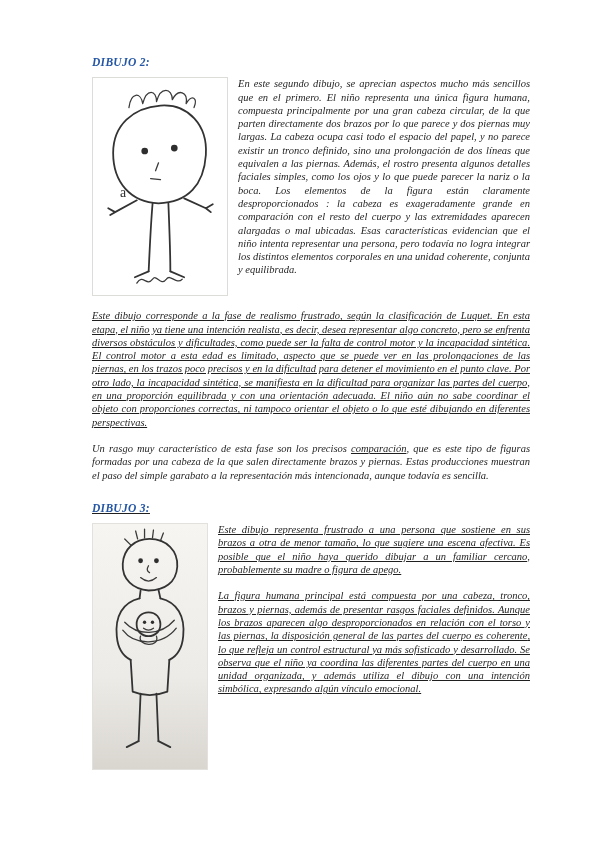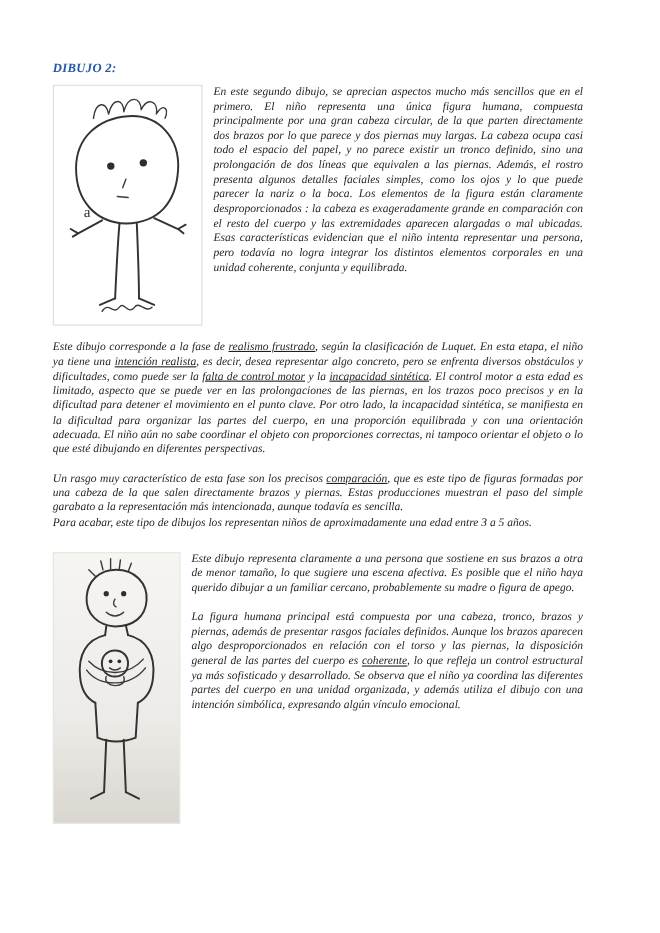"DIBUJO 2:" .page { padding: 56px 70px 0 48px -> 56px 70px 0 92px }
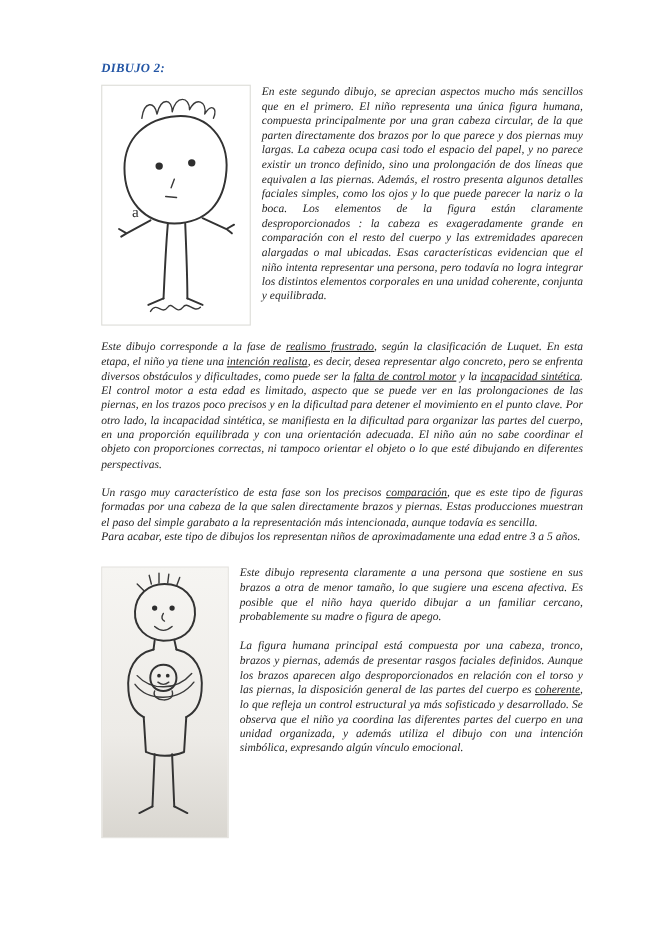"Este dibujo corresponde a la" .section-gap { text-decoration: none -> underline }
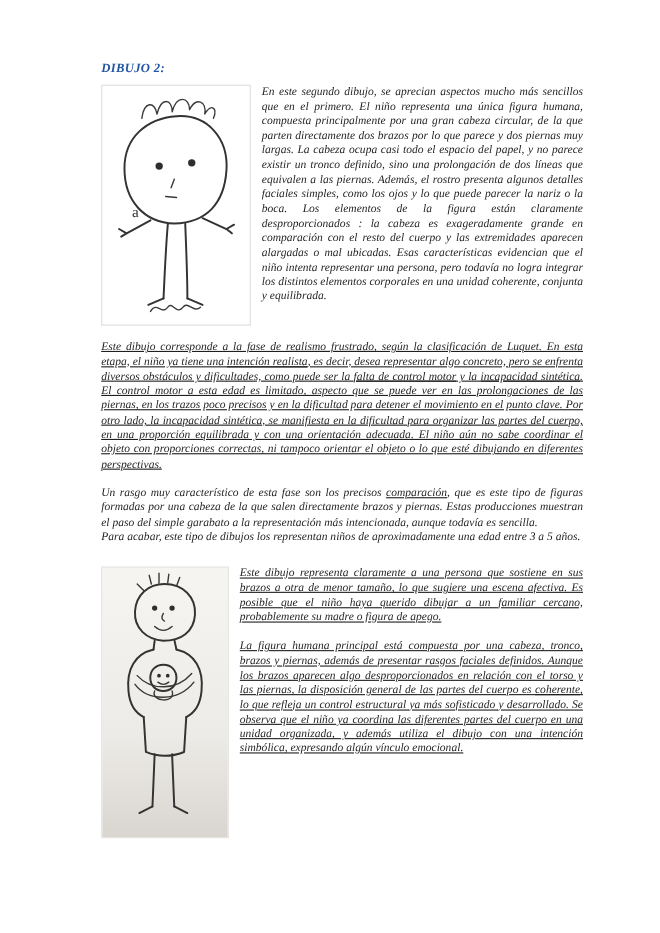"Para acabar, este tipo de" p.para { html: <p><span>Para acabar, este tipo de dibujos los representan niños de aproximadamente una edad </span><span>entre 3 a 5 años</span><span>.</span></p> -> none }
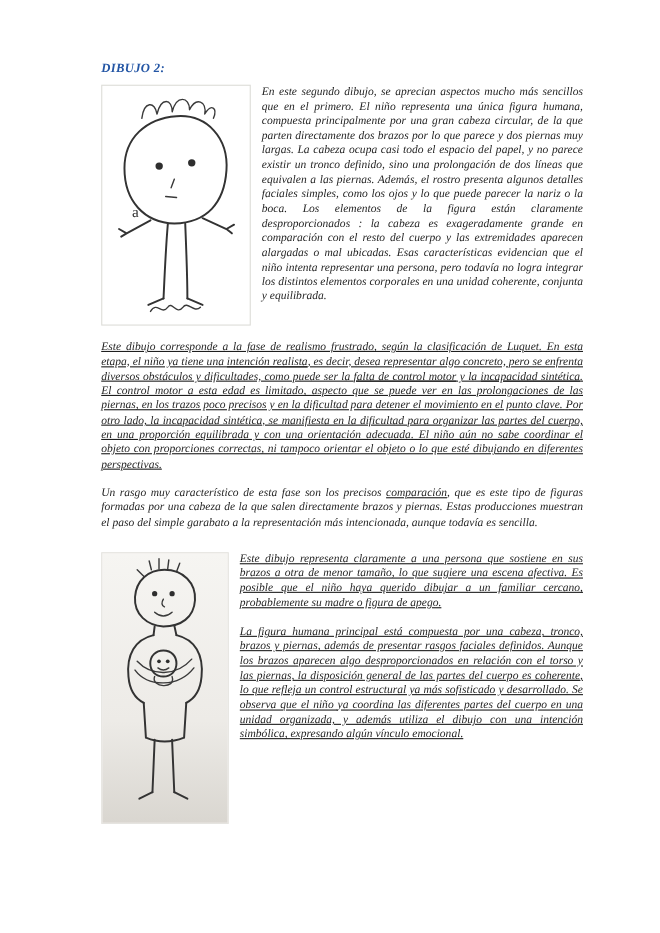"DIBUJO 3:" div.heading { html: none -> <div>DIBUJO 3:</div> }
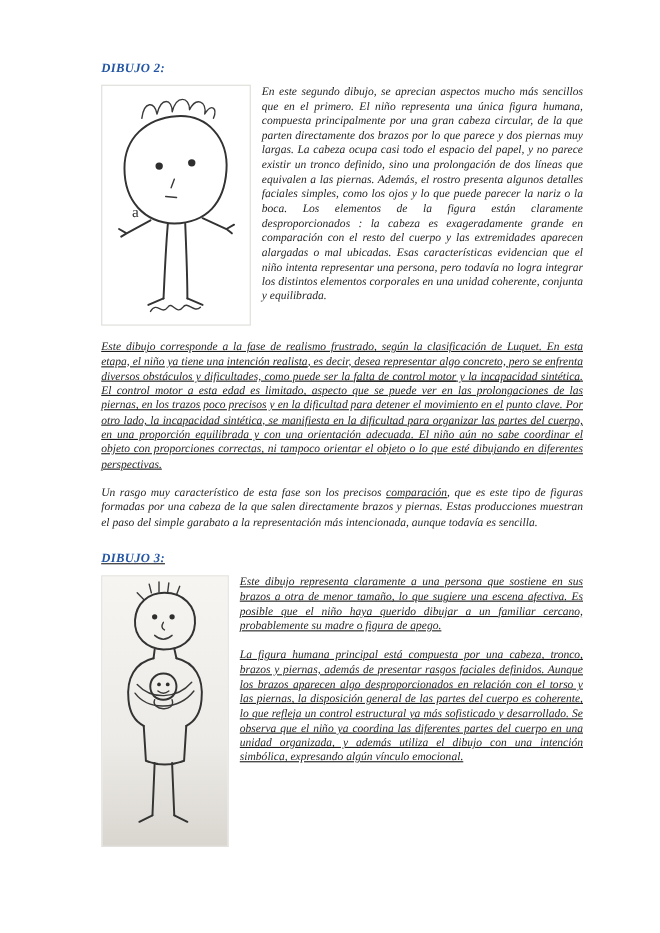"Este dibujo representa claramente a" p.para { text: claramente -> frustrado }
